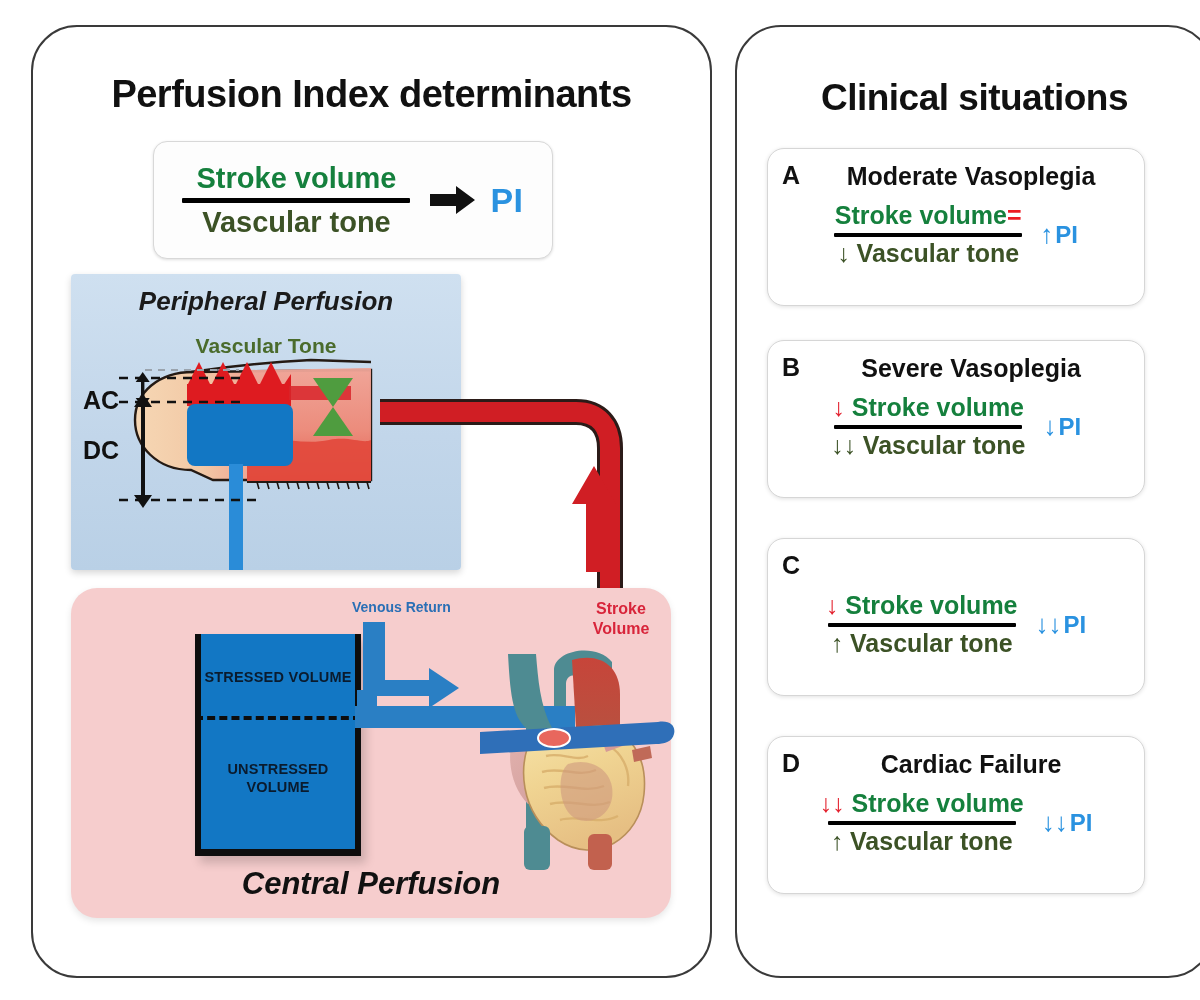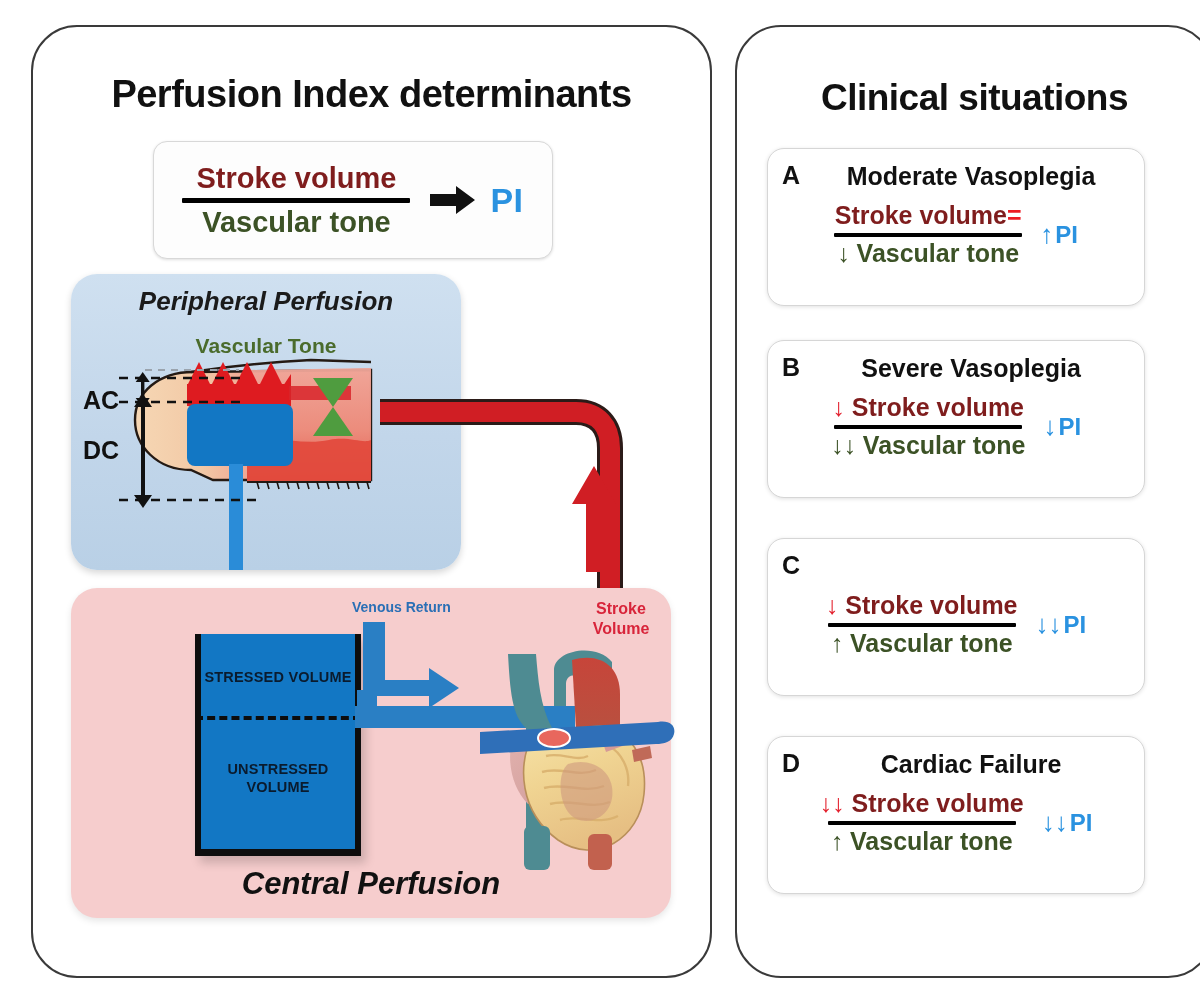"Stroke volume" .sv-red { color: #7f1d1d -> #15803d }
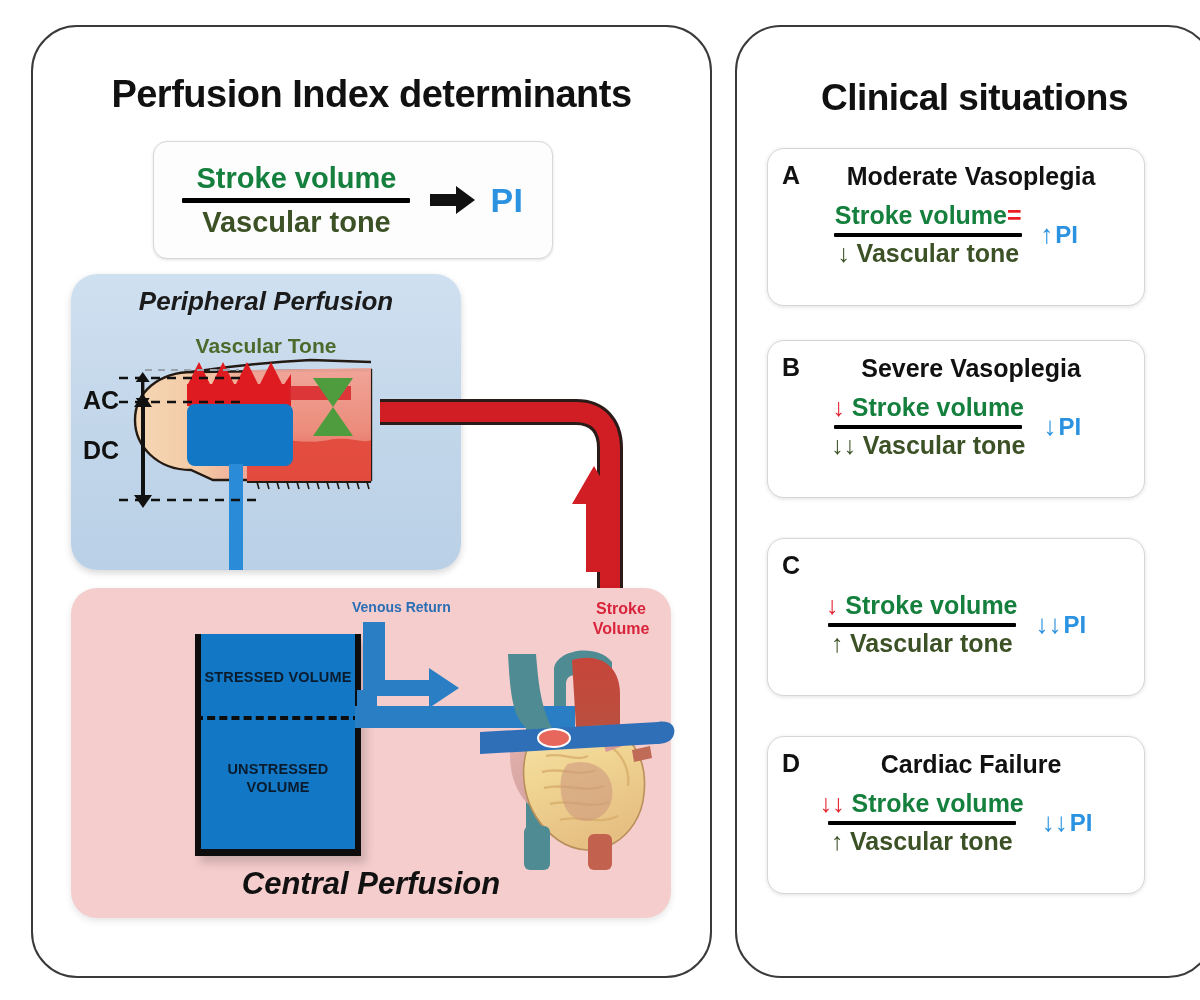"Peripheral Perfusion" #peripheral-region { border-radius: 26px -> 4px }
